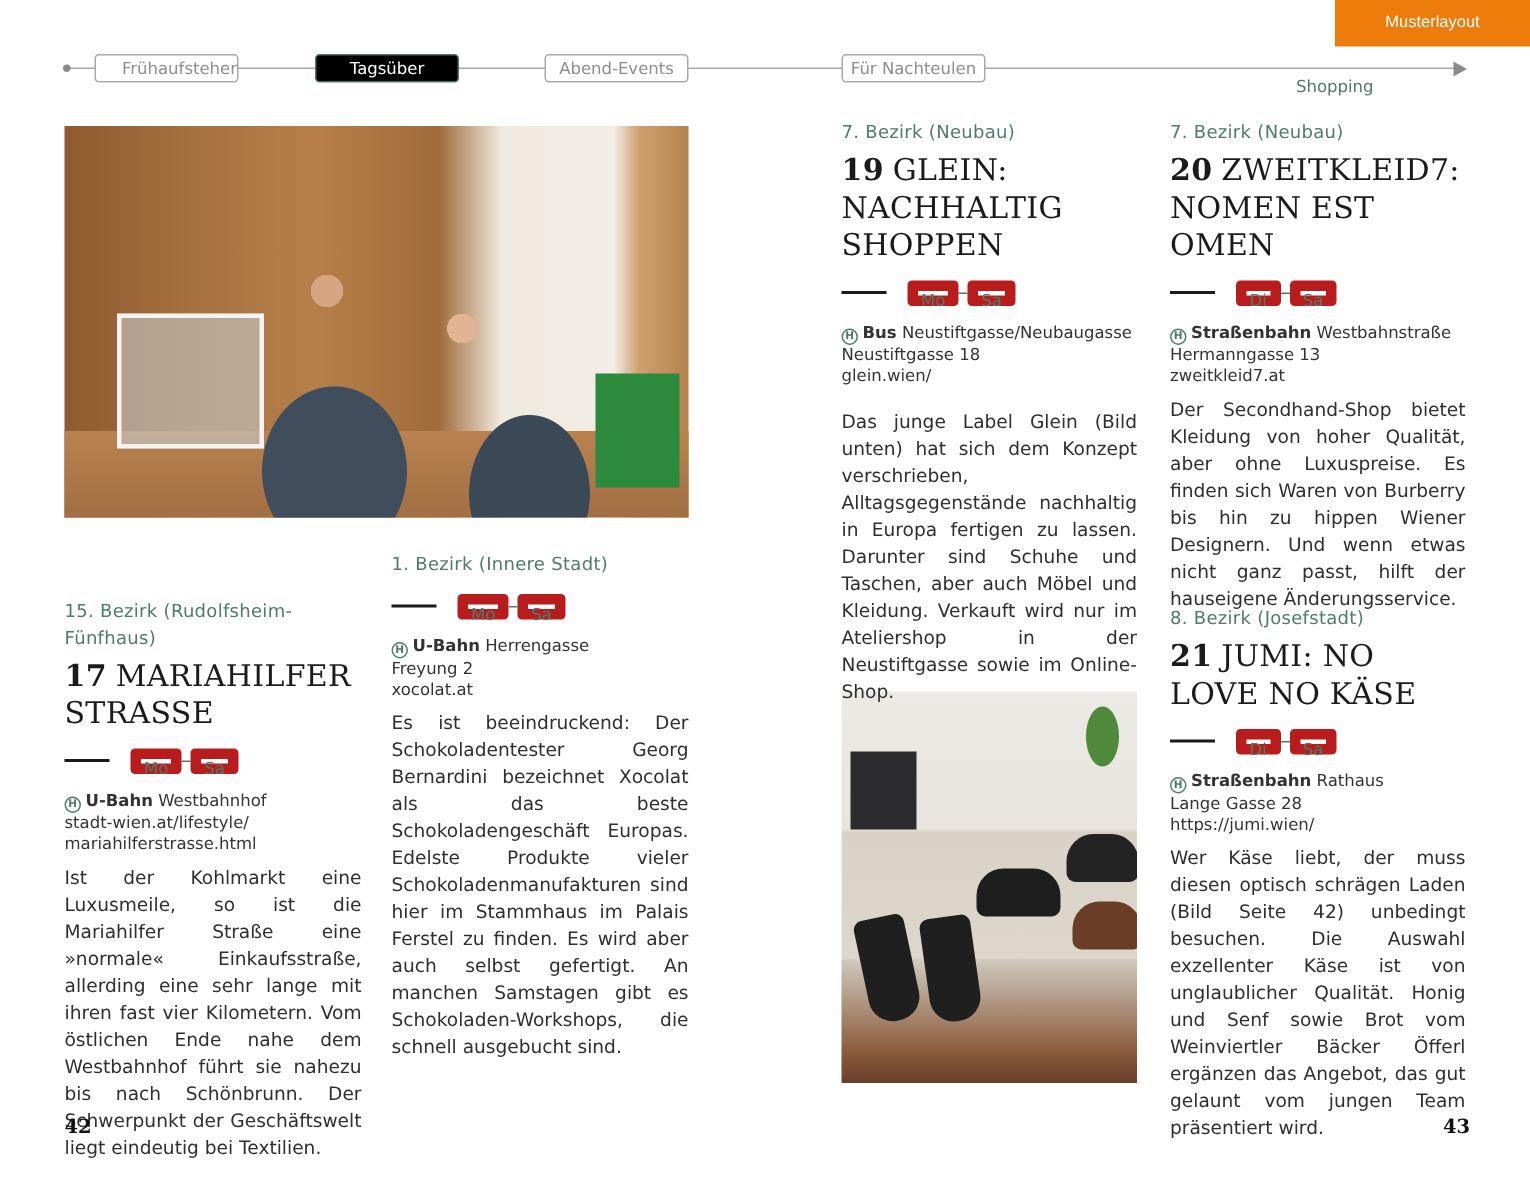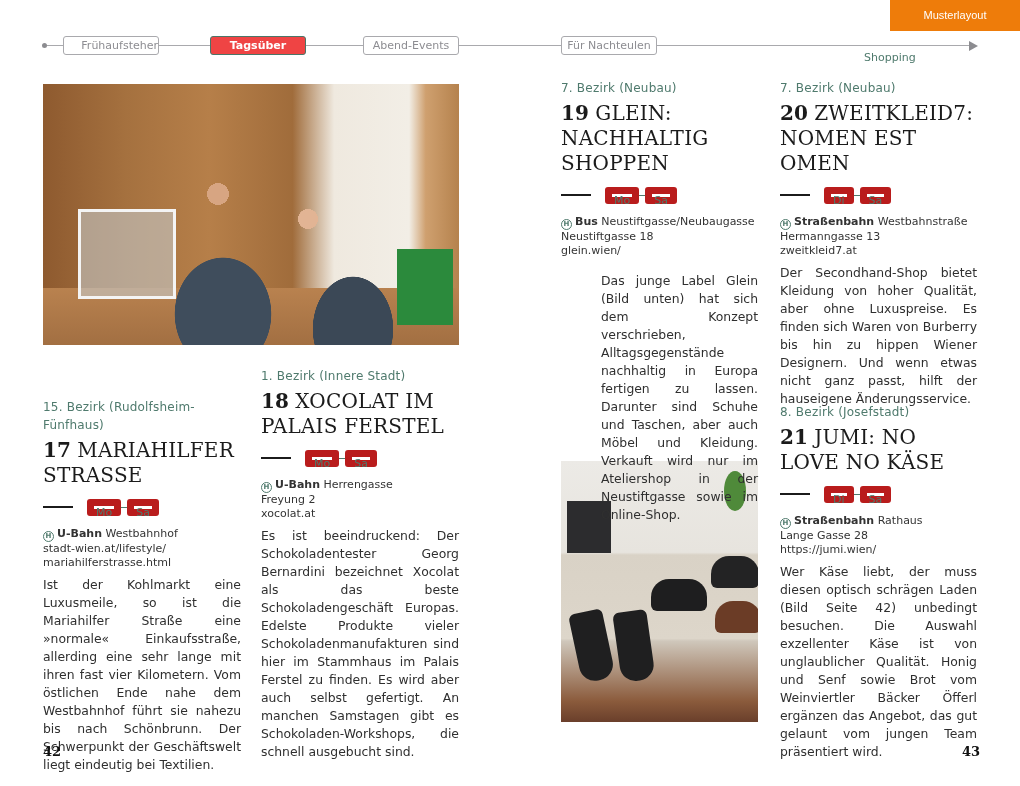"Tagsüber" .tl-tab.active { background: #ef4444 -> #000000; font-weight: bold -> none }
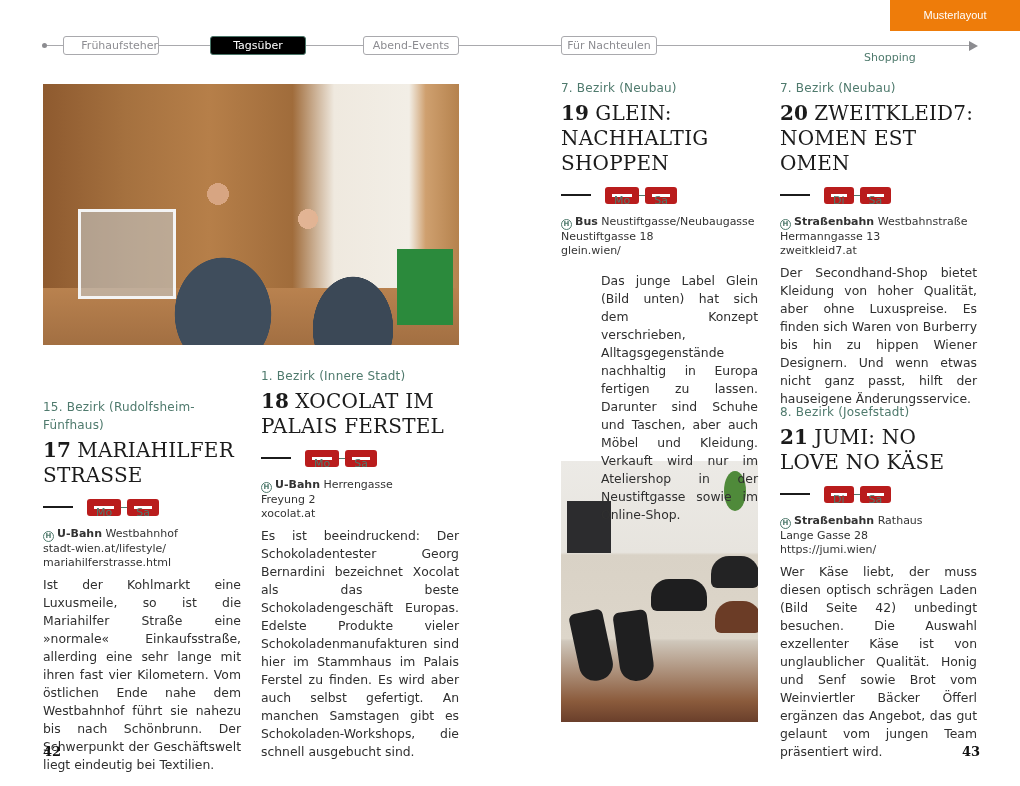"Das junge Label Glein (Bild" div.body { margin-left: 40px -> none }
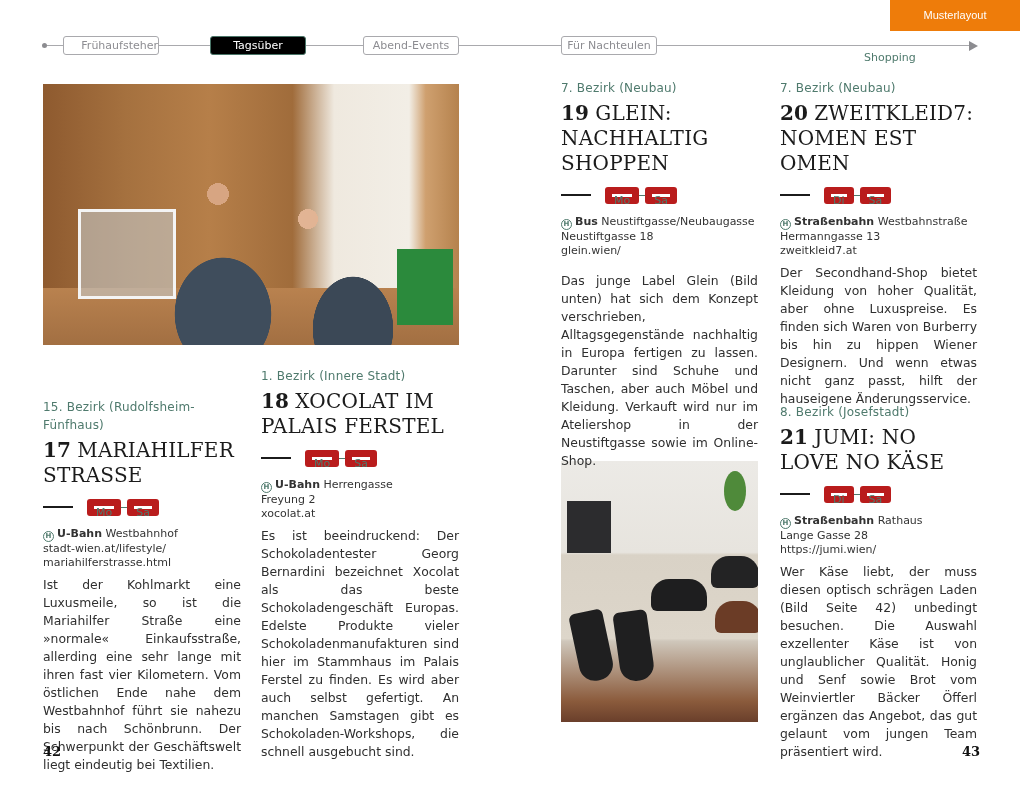"18 XOCOLAT IM PALAIS FERSTEL" div.title { html: <div> <span>18</span><span>XOCOLAT IM PALAIS FERSTEL</span> </div> -> none }
